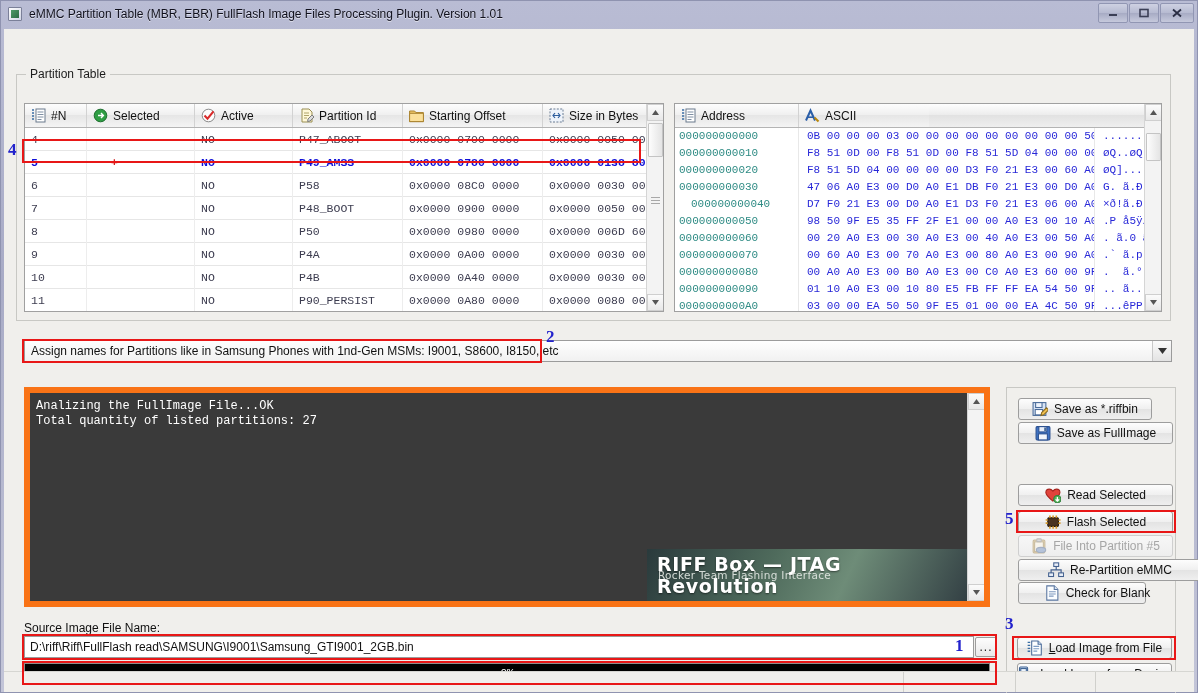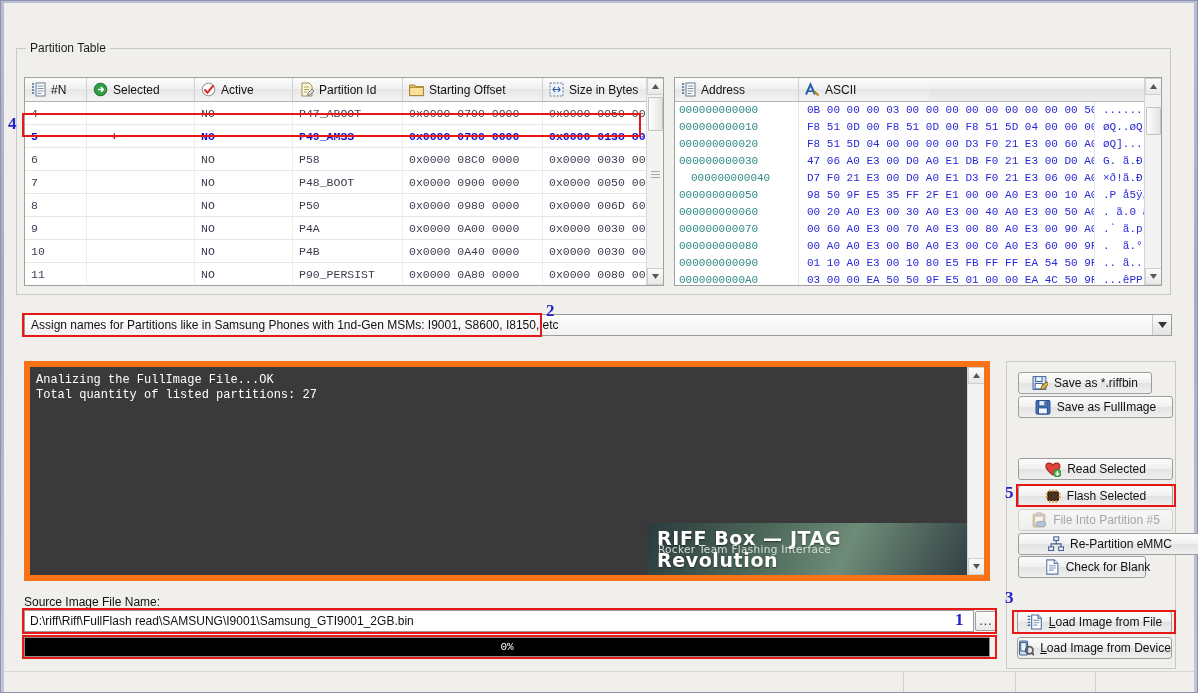"eMMC Partition Table (MBR, EBR)" div { html: none -> <div> <div></div> <div>eMMC Partition Table (MBR, EBR) FullFlash Image Files Processing Plugin. Version 1.01</div> <div> <div> <svg> <rect></rect> </svg> </div> <div> <svg> <rect></rect> </svg> </div> <div> <svg> <path></path> </svg> </div> </div> </div> }
